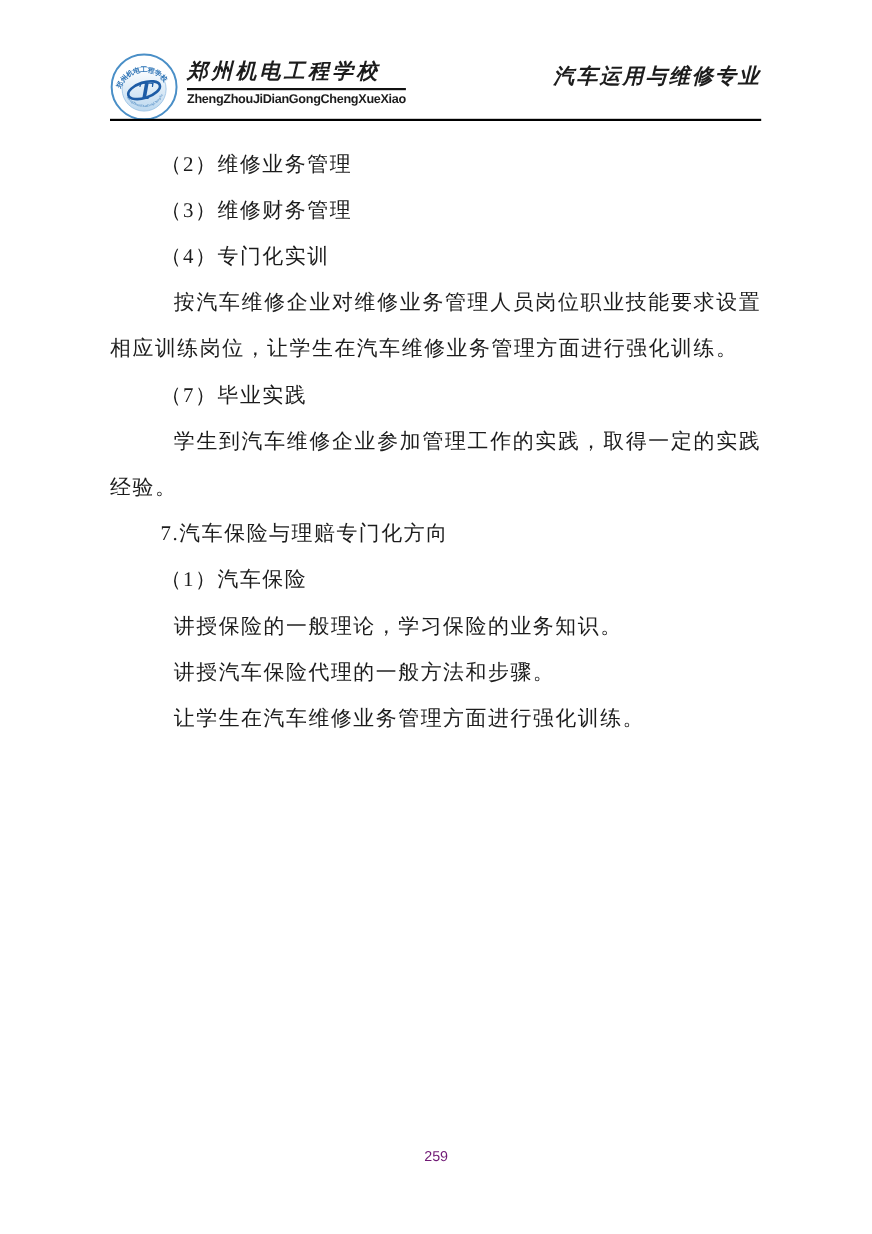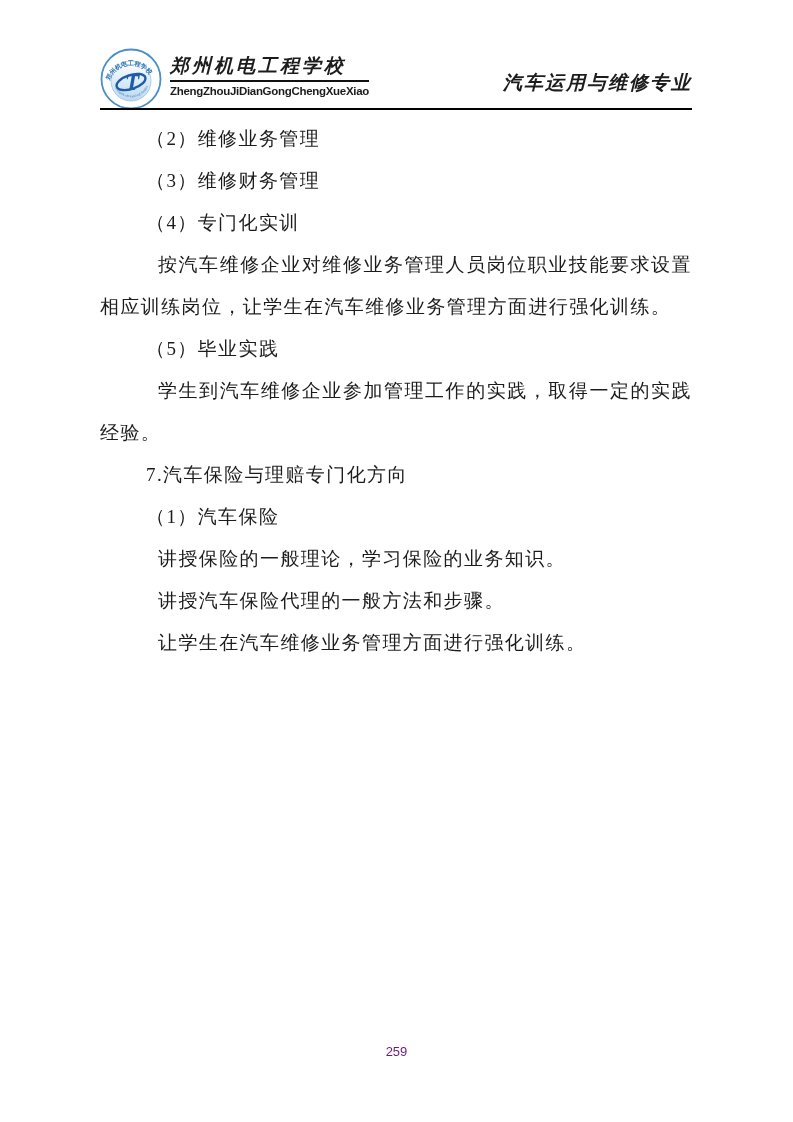"汽车运用与维修专业" .major { padding-bottom: 12px -> 26px }
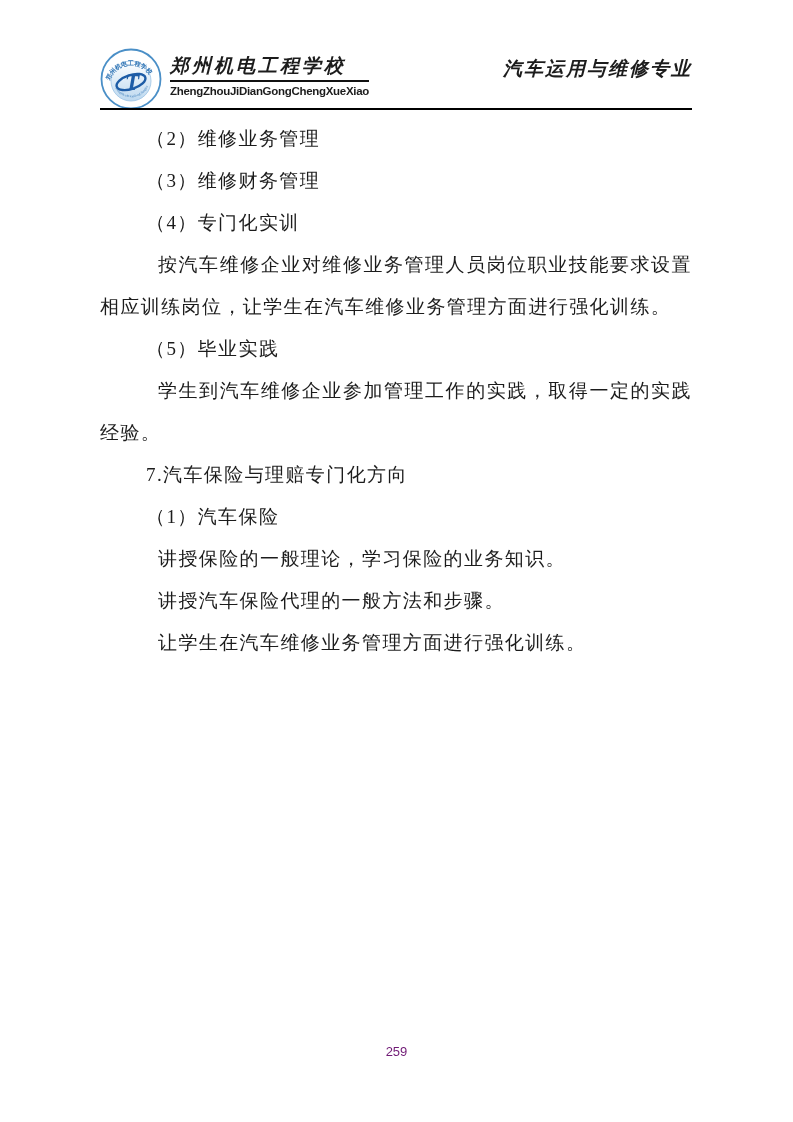"（2）维修业务管理" .doc-body { top: 118px -> 129px }
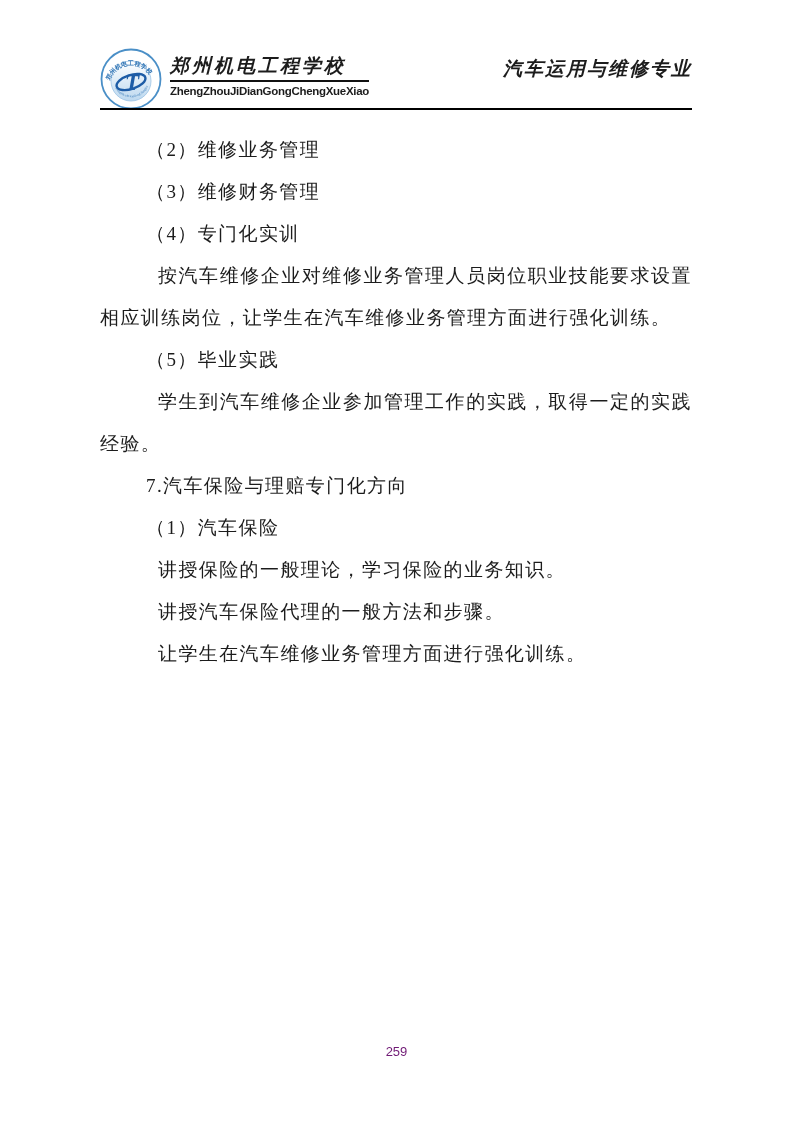"（5）毕业实践" p.h { text: 5 -> 7 }
